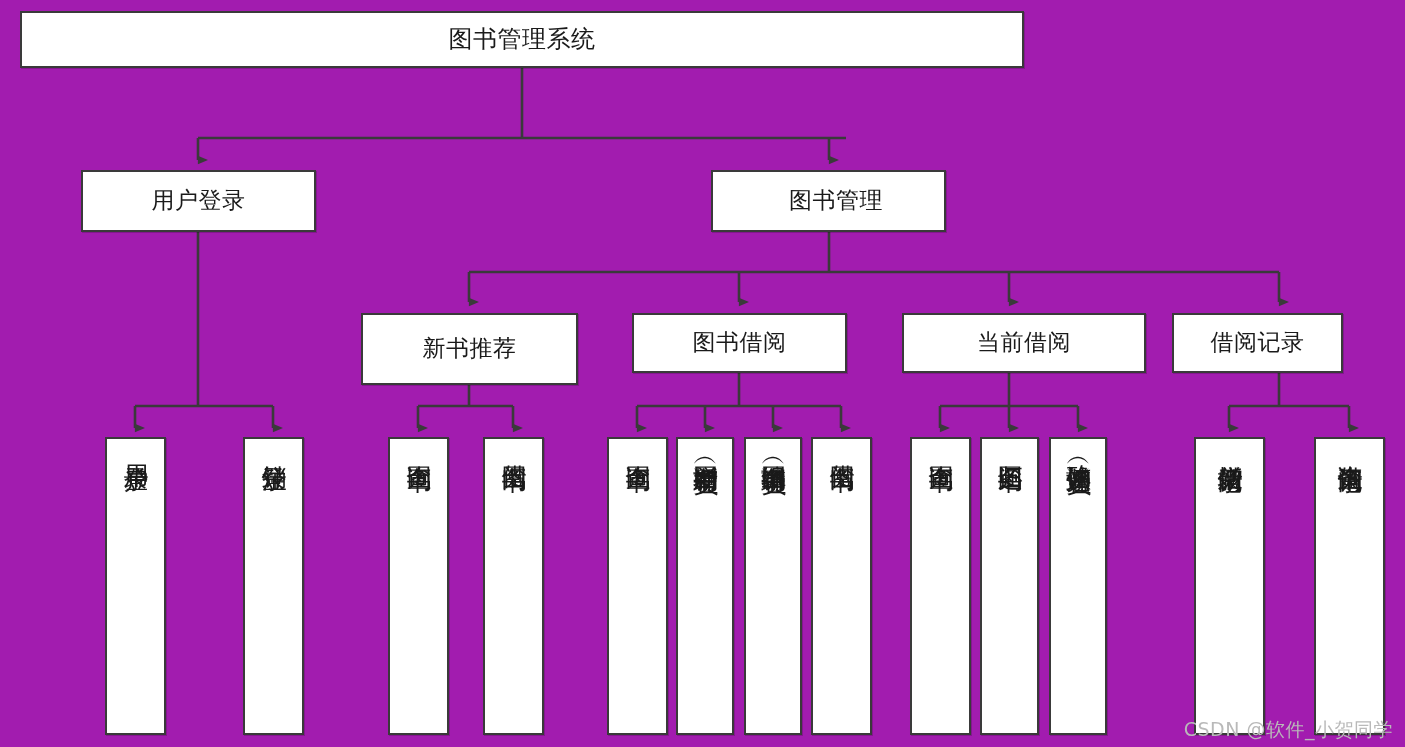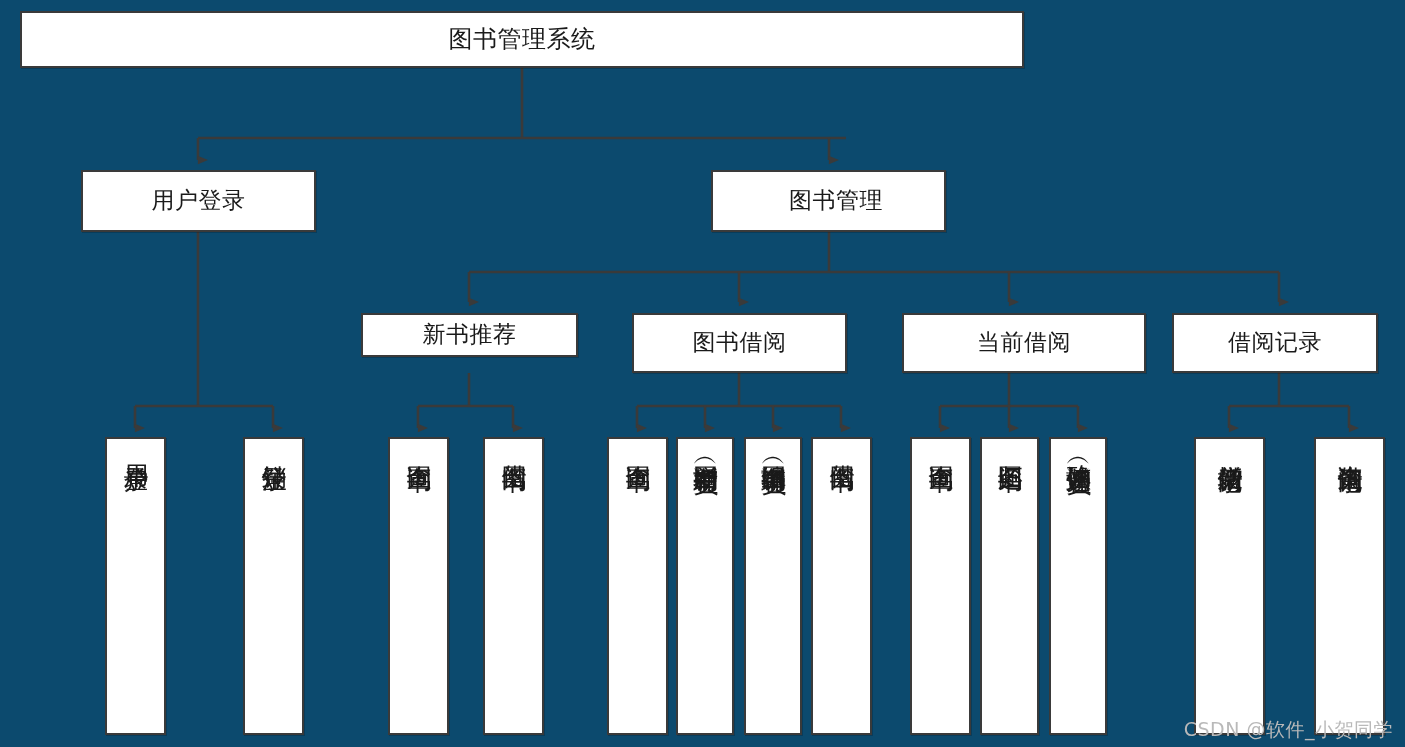"图书管理系统" #canvas { background: #0c4a6e -> #a21caf }
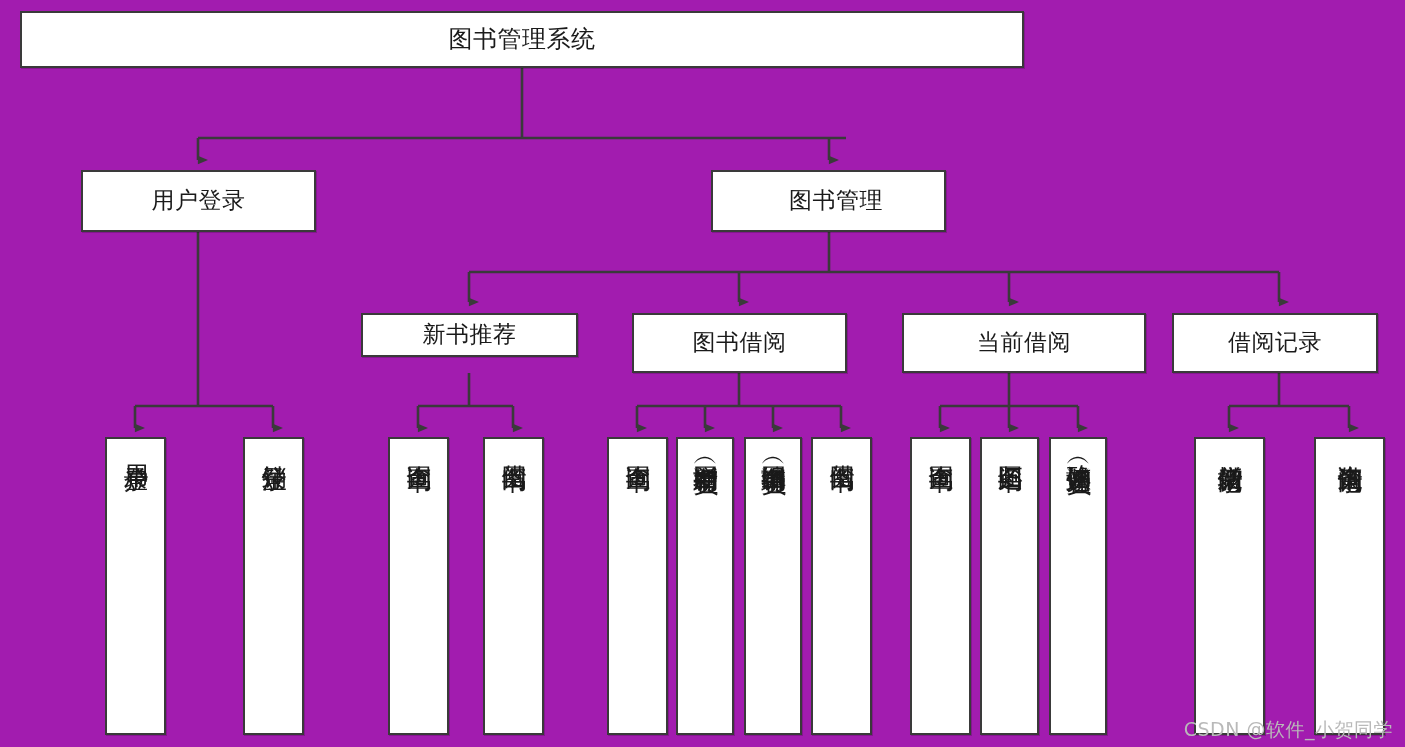"新书推荐" div.node { height: 44px -> 72px }
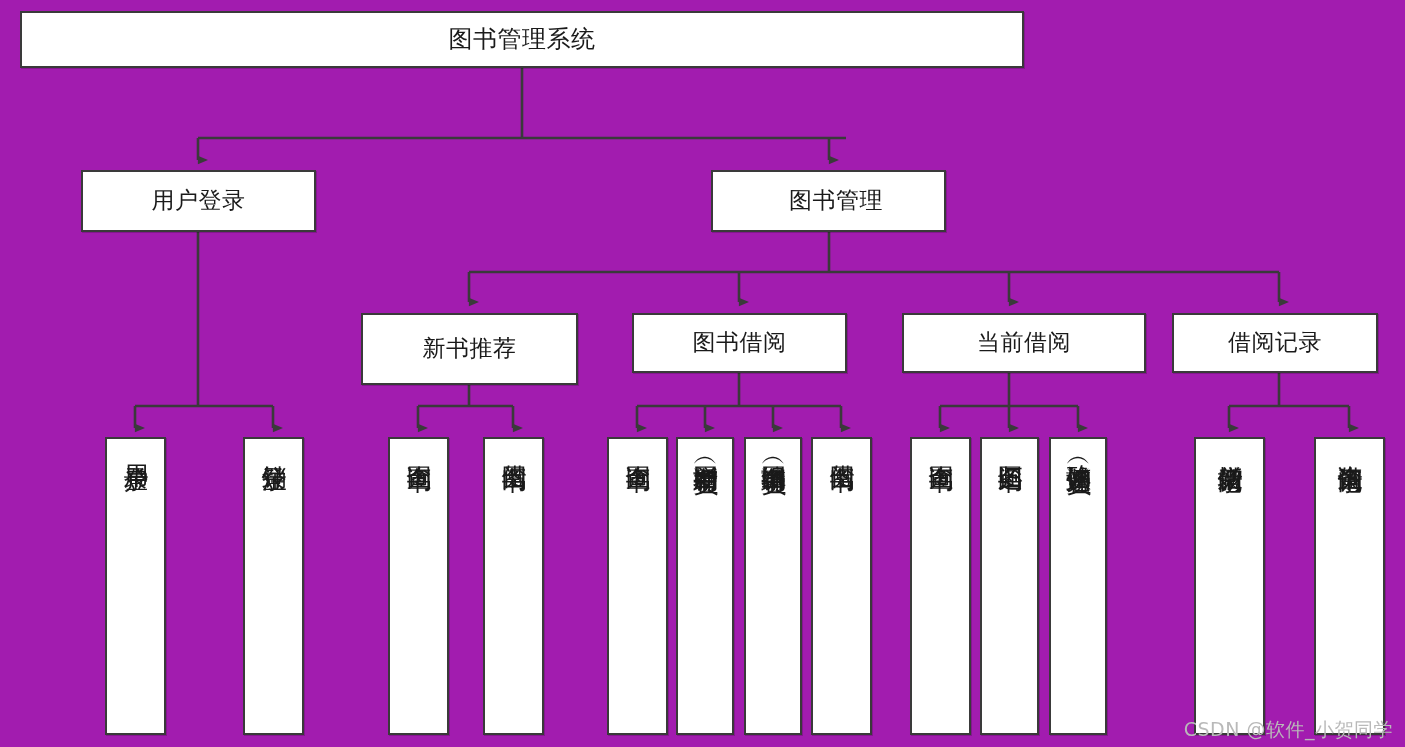"借阅记录" div.node { width: 206px -> 171px }
